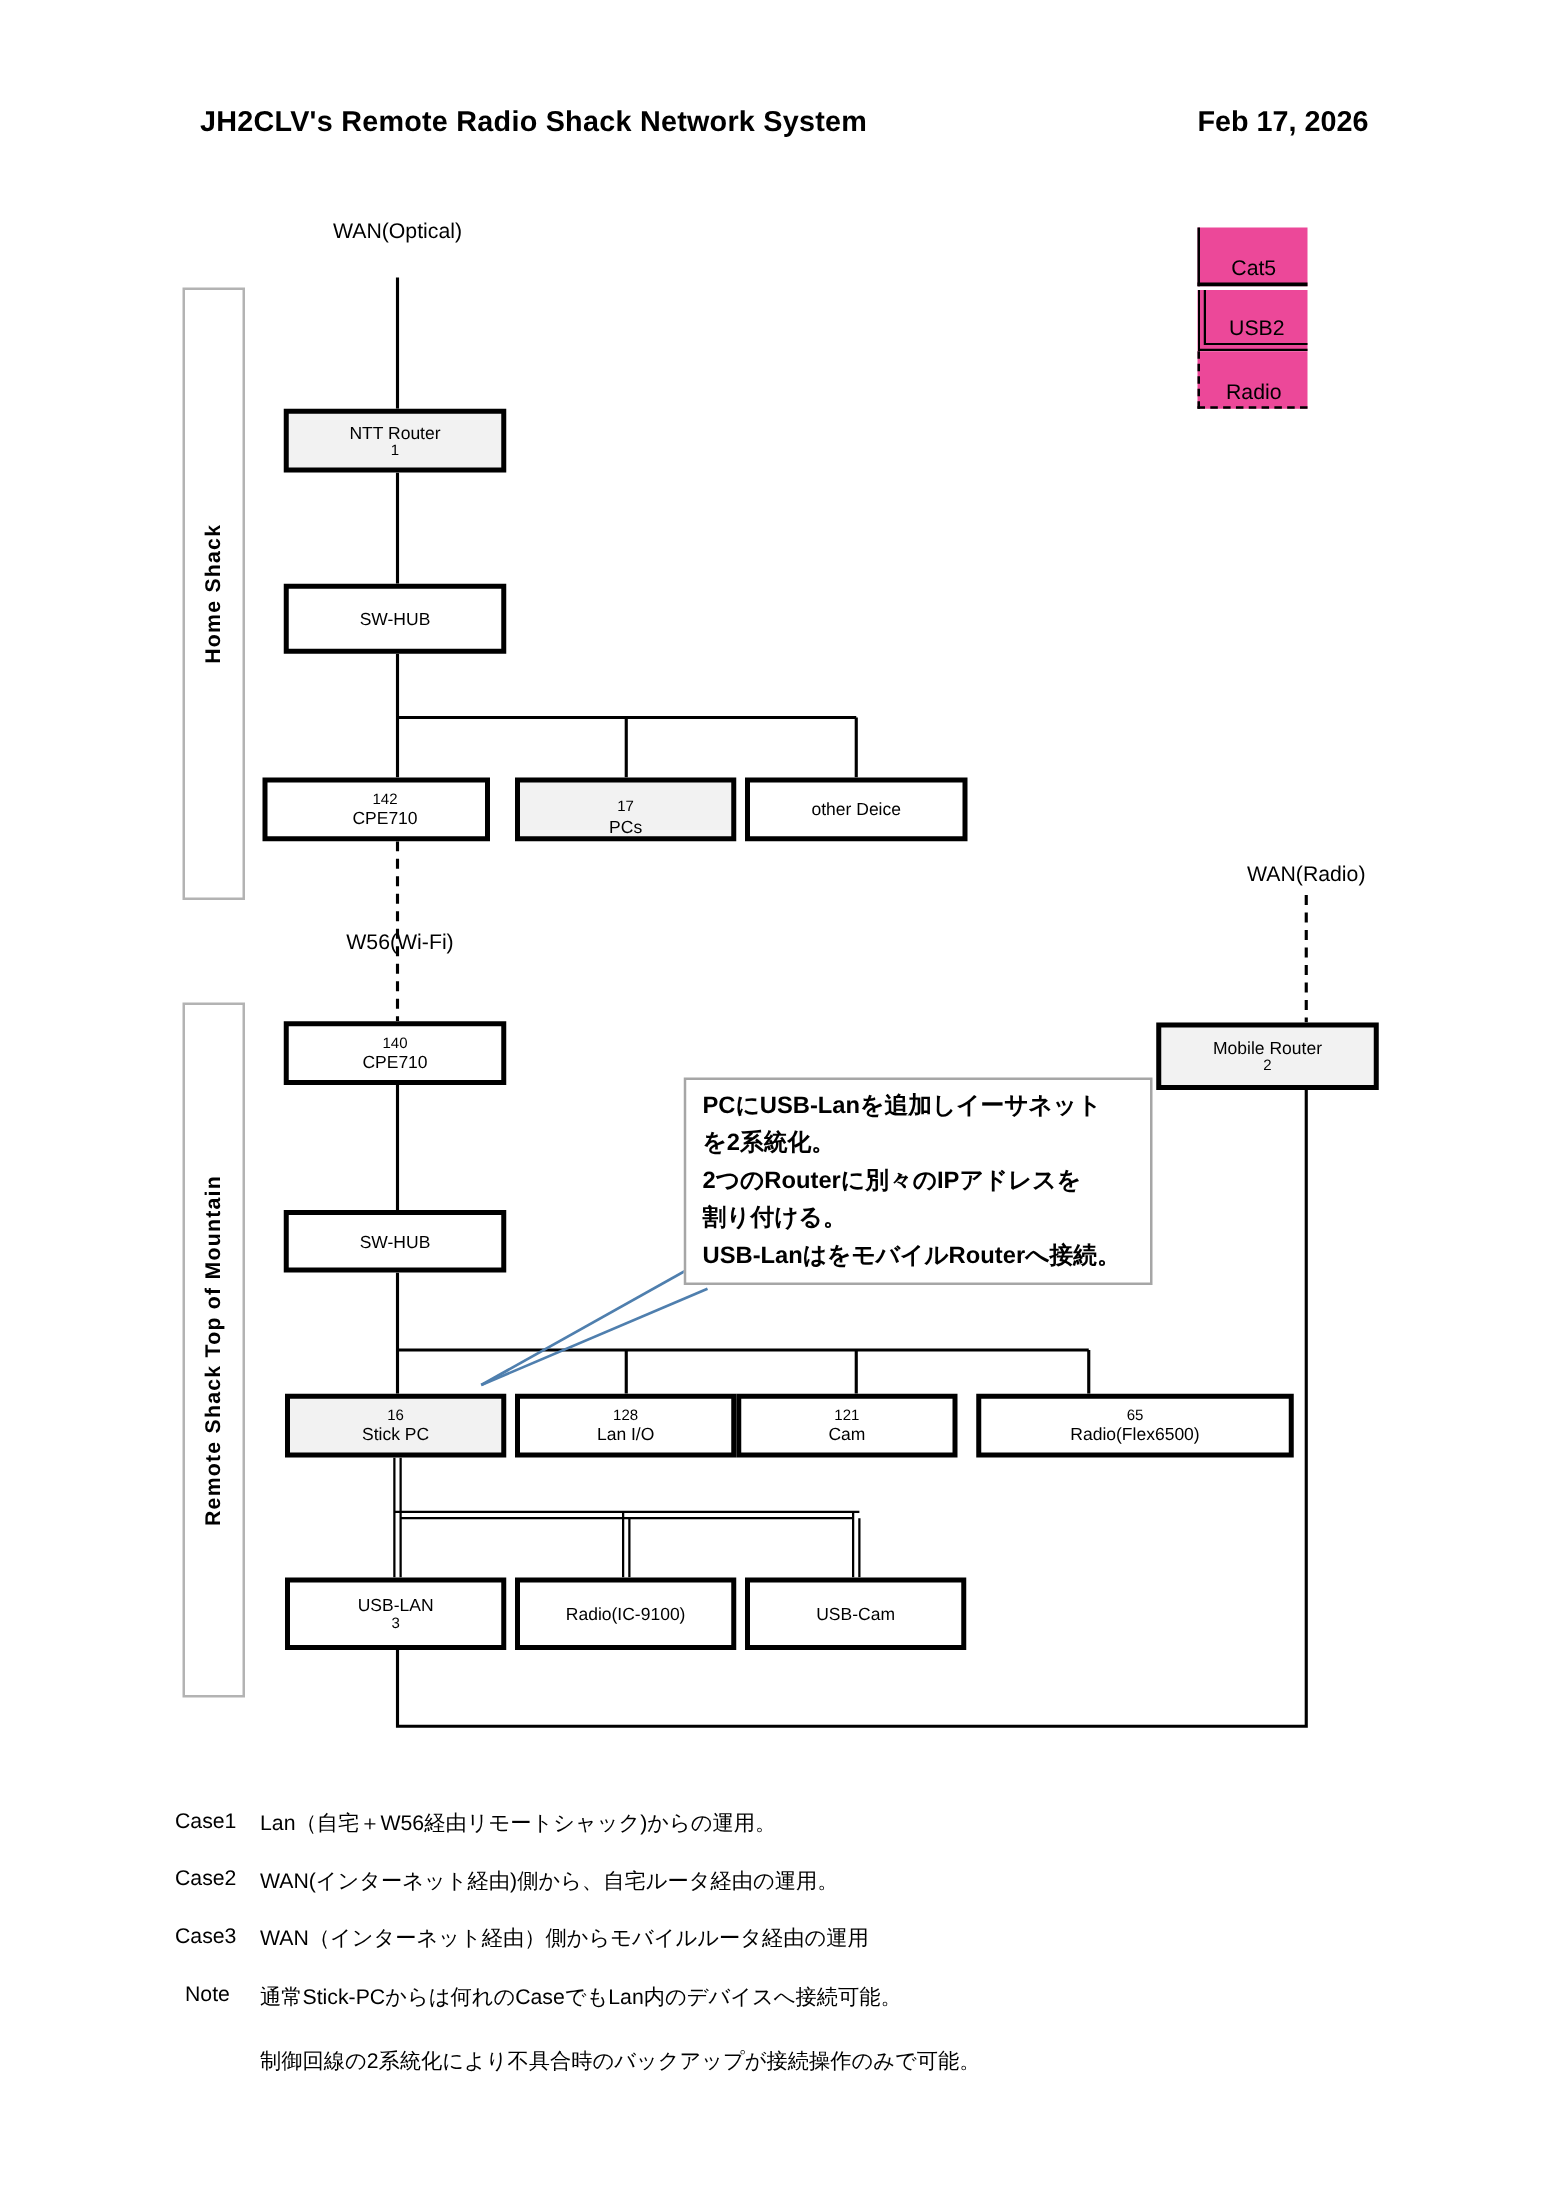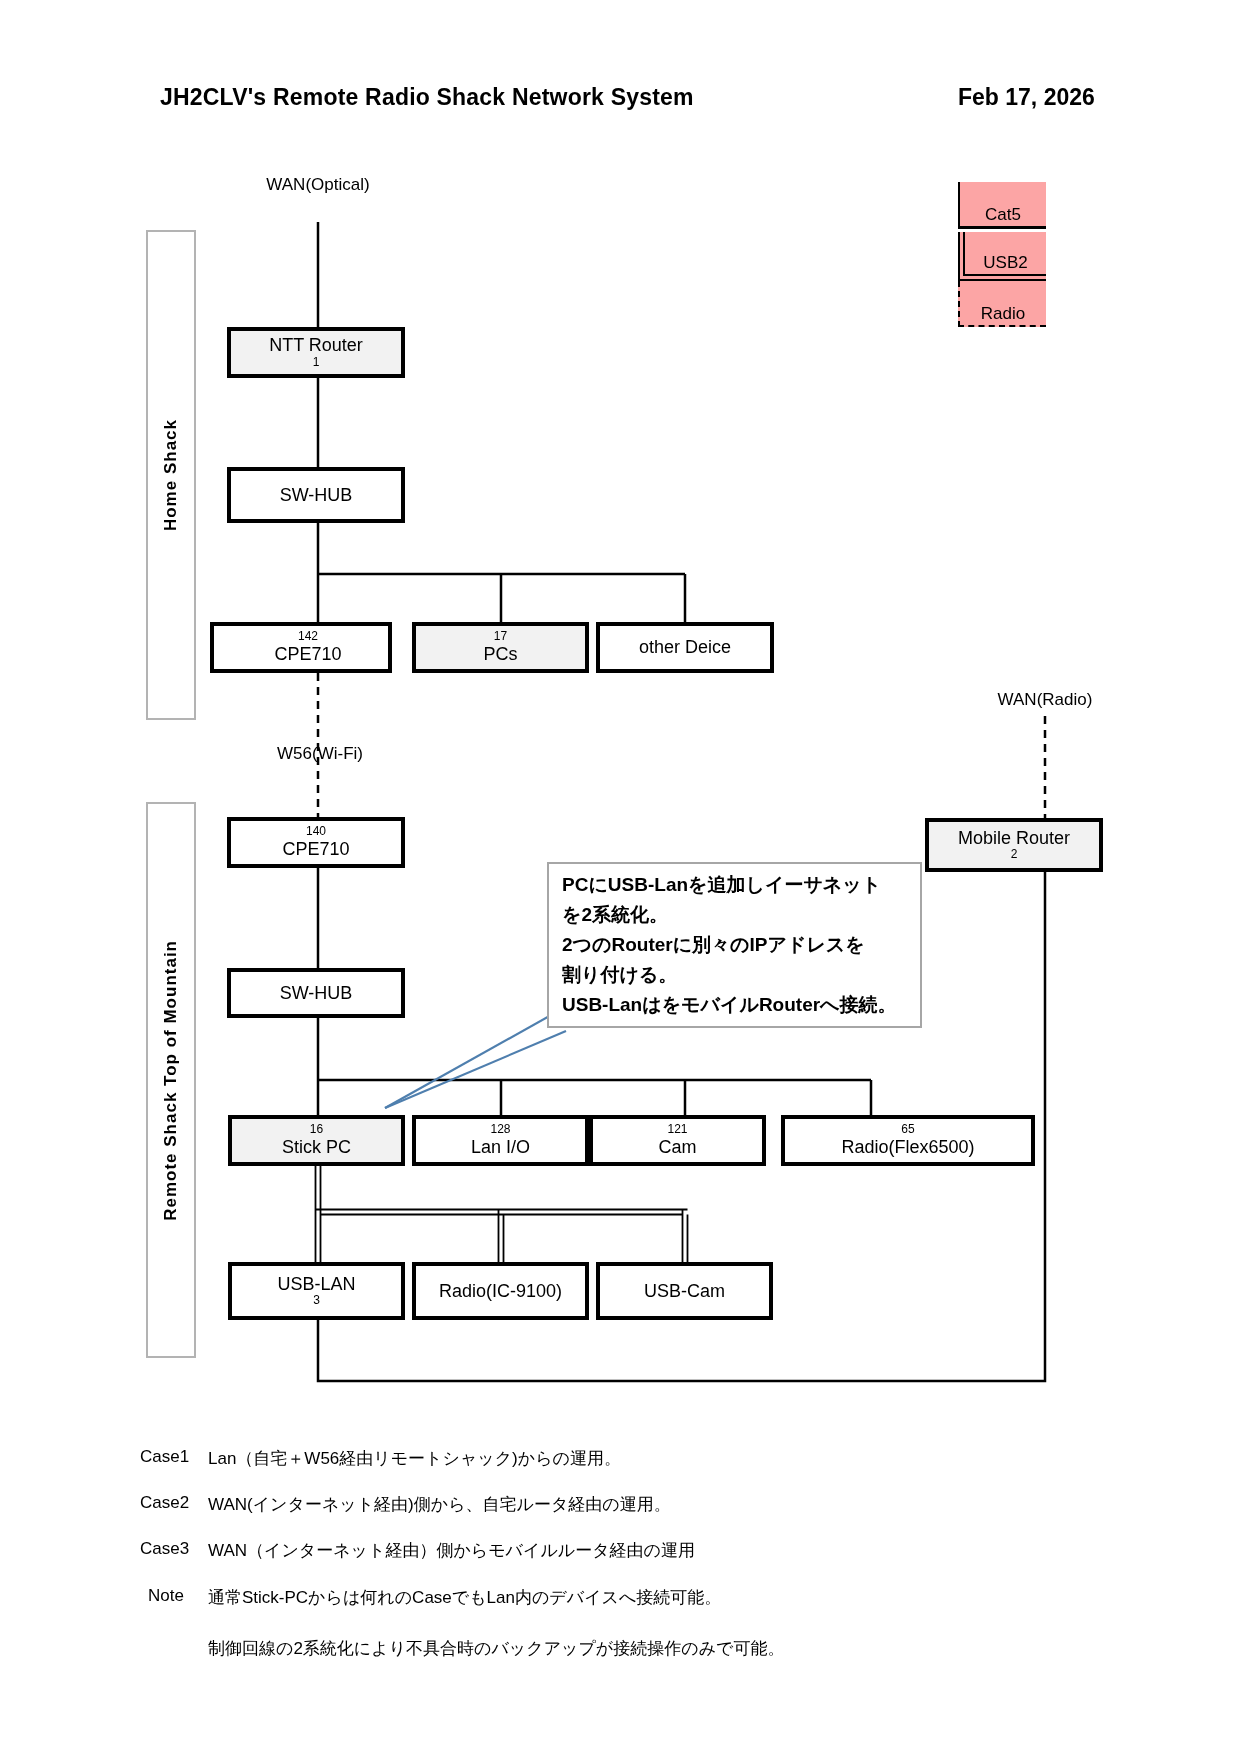"Cat5" .legend-cell { background: #fca5a5 -> #ec4899 }
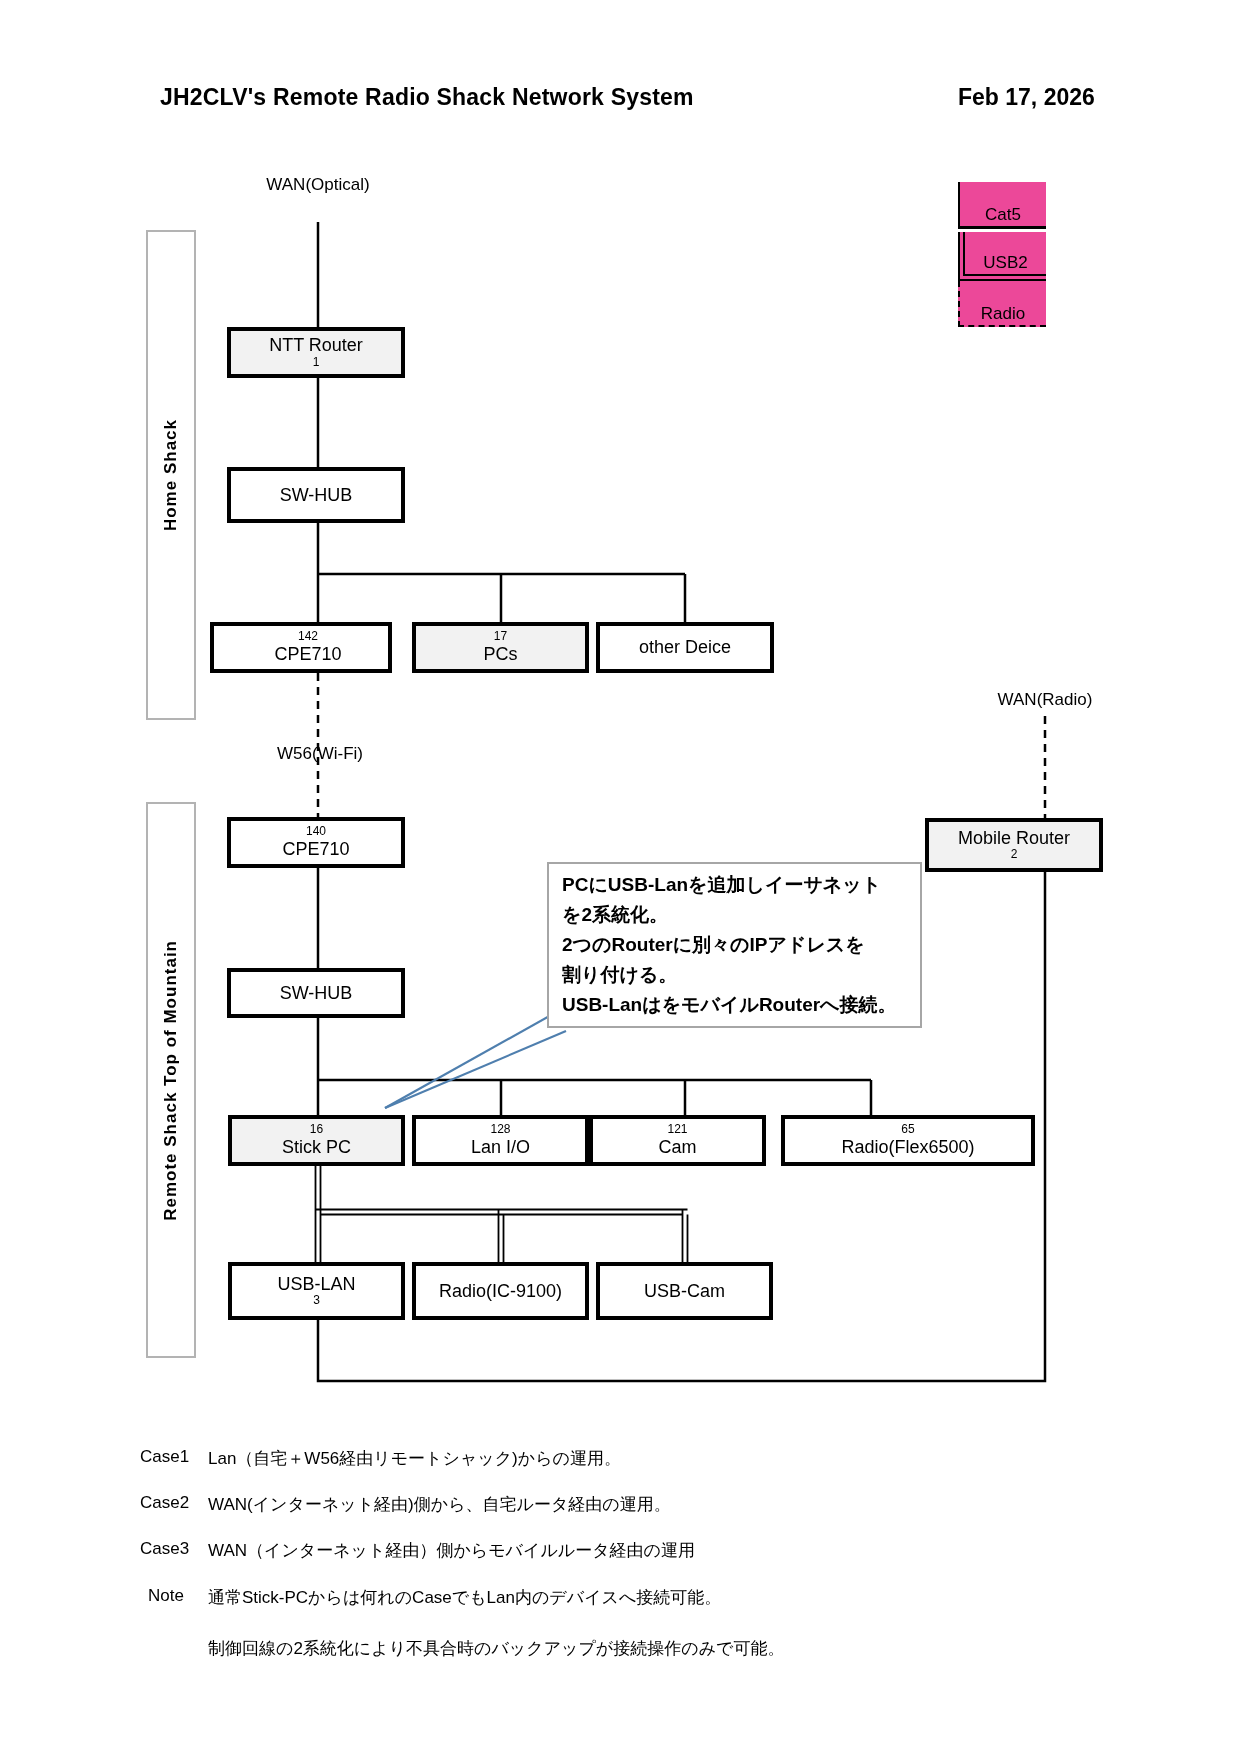"NTT Router" .node .nm { font-size: 18px -> 14px }
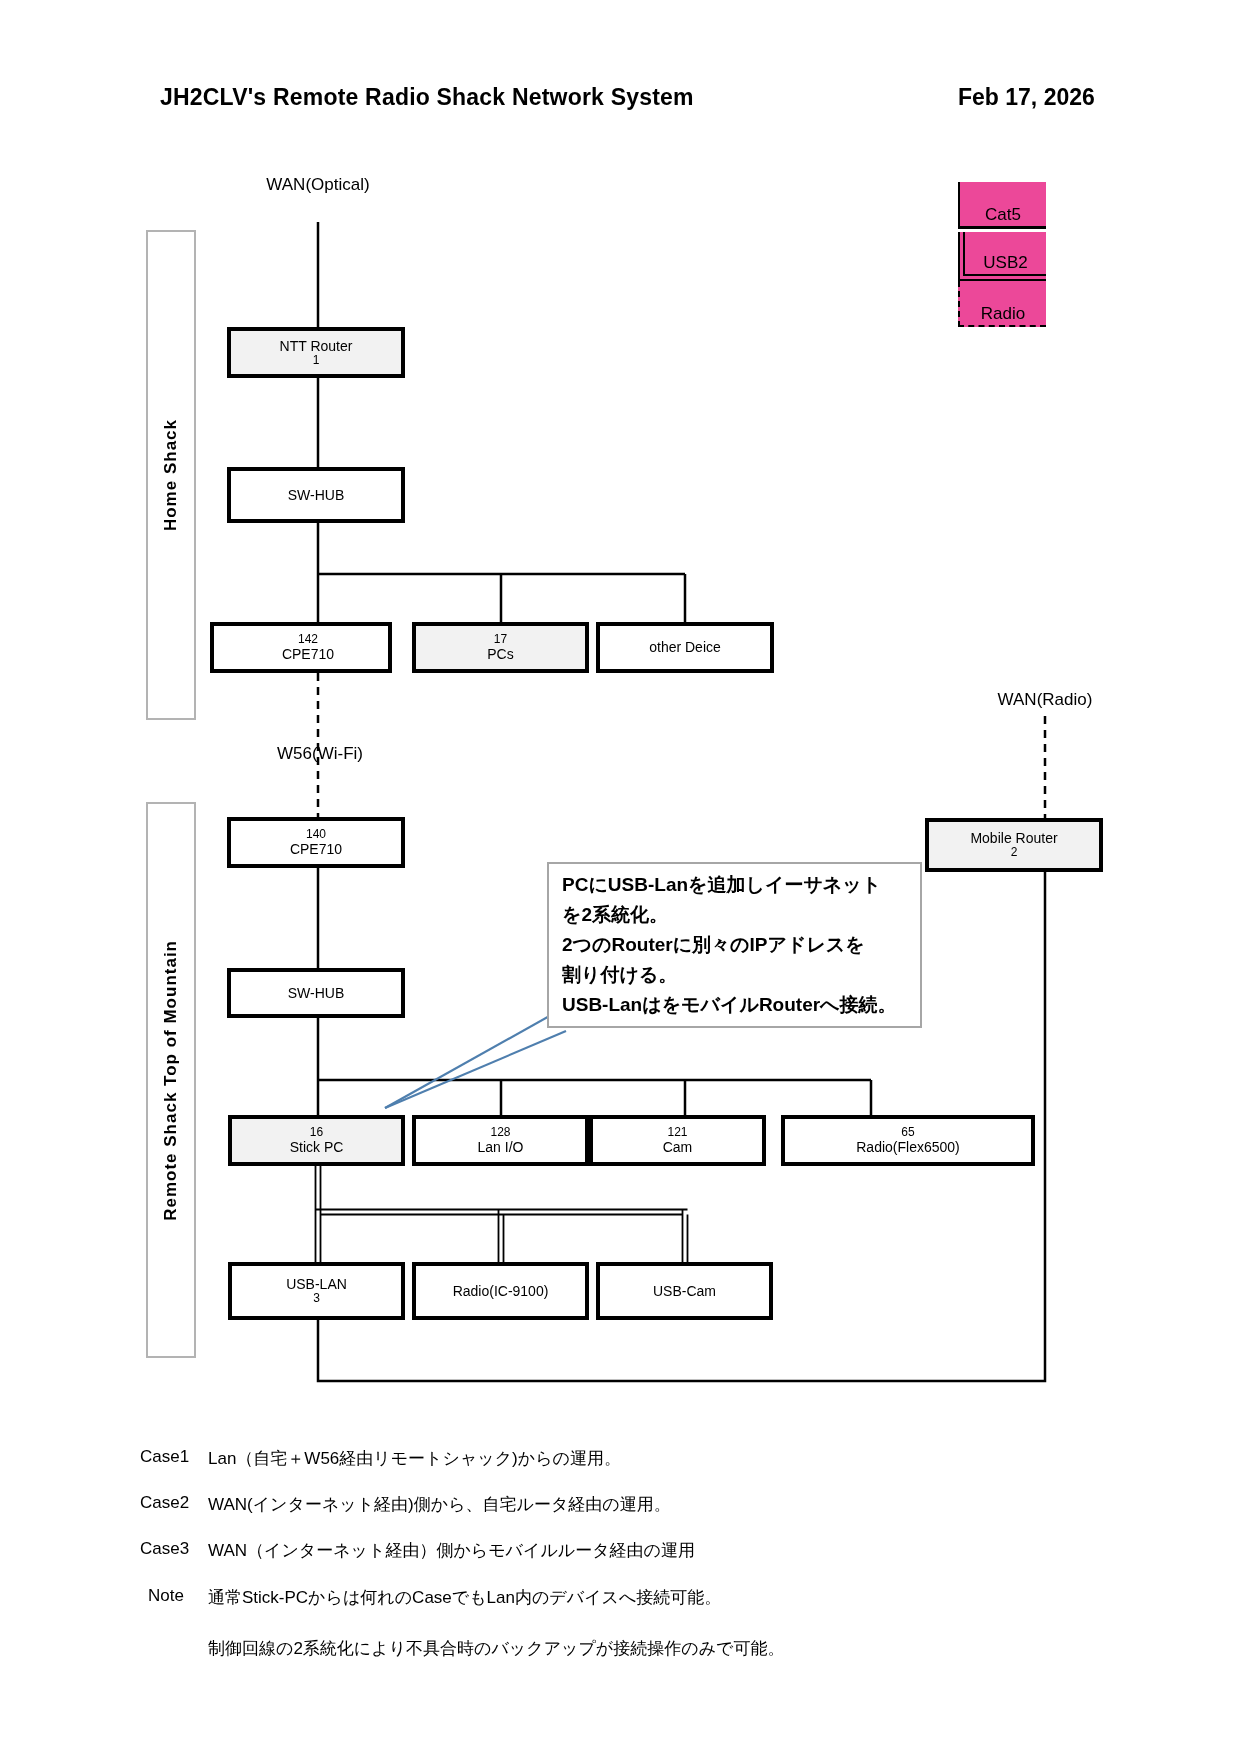"17" div.node { justify-content: none -> flex-end }
